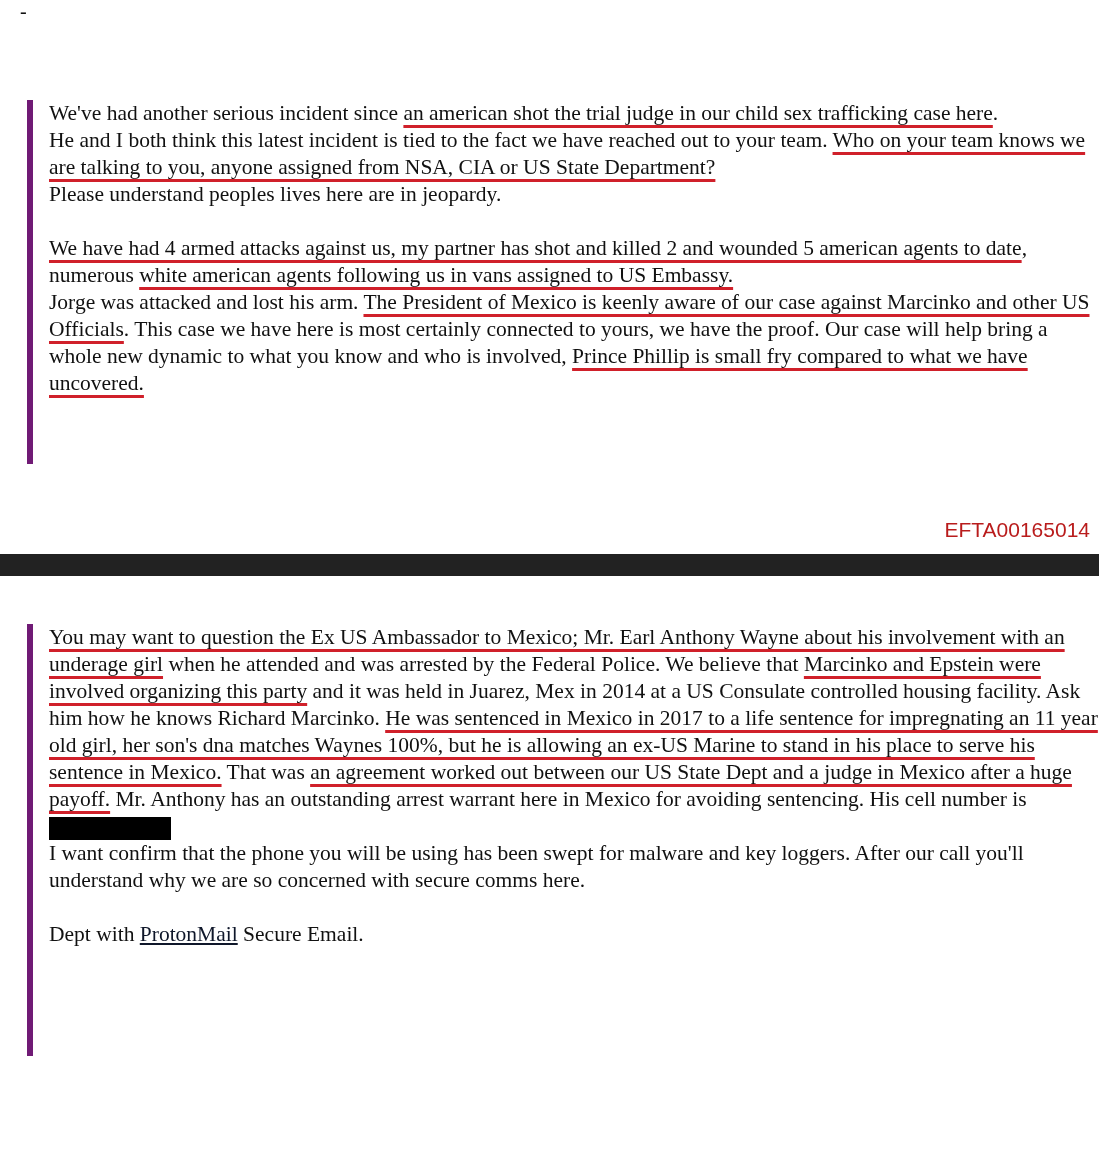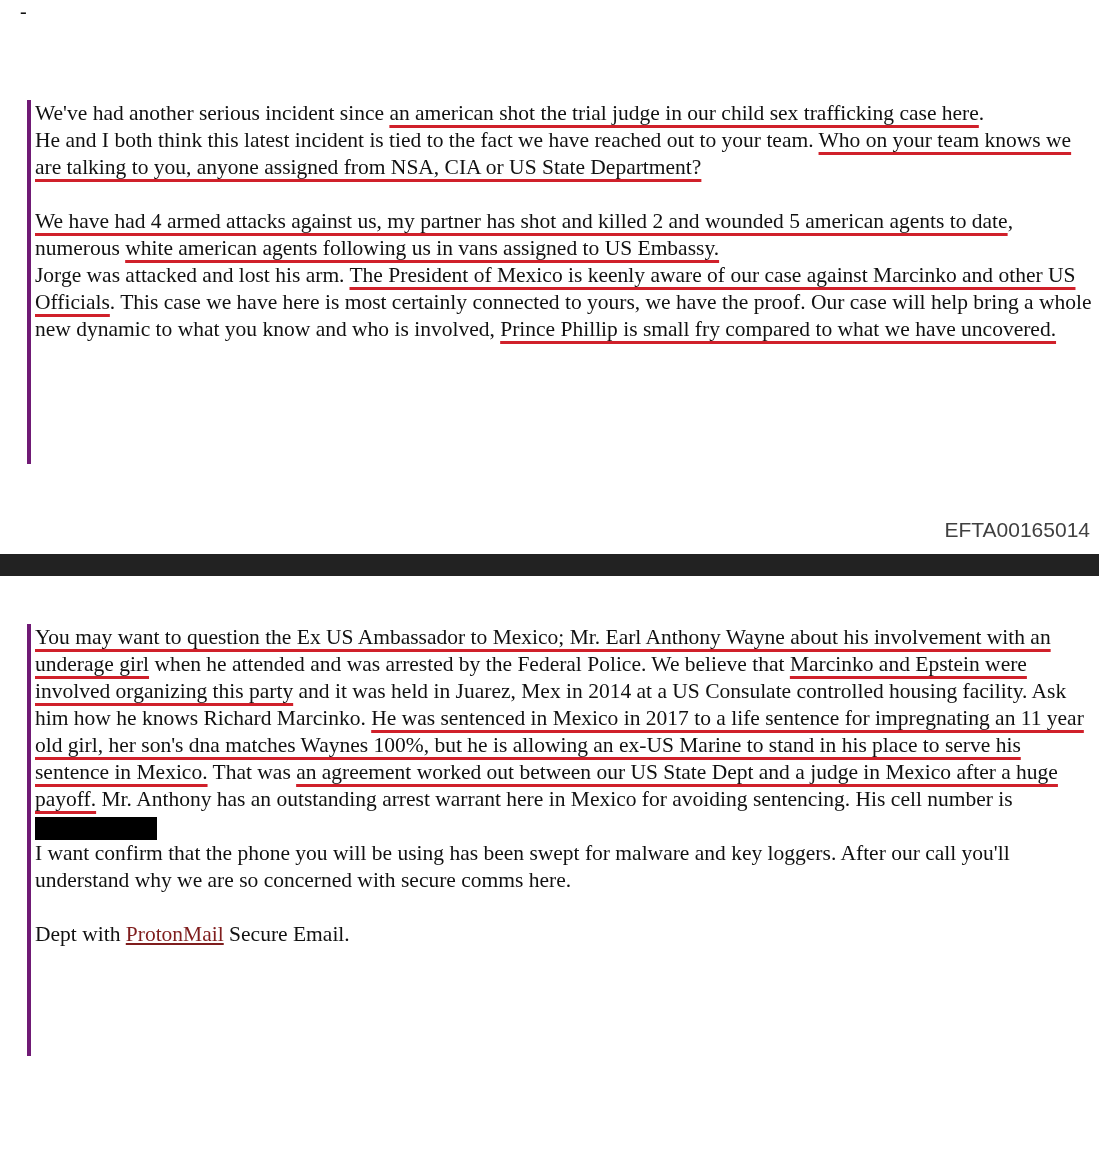"We've had another serious incident" .quote { border-left: 4px solid #701a75 -> 6px solid #701a75; padding-left: 4px -> 16px }
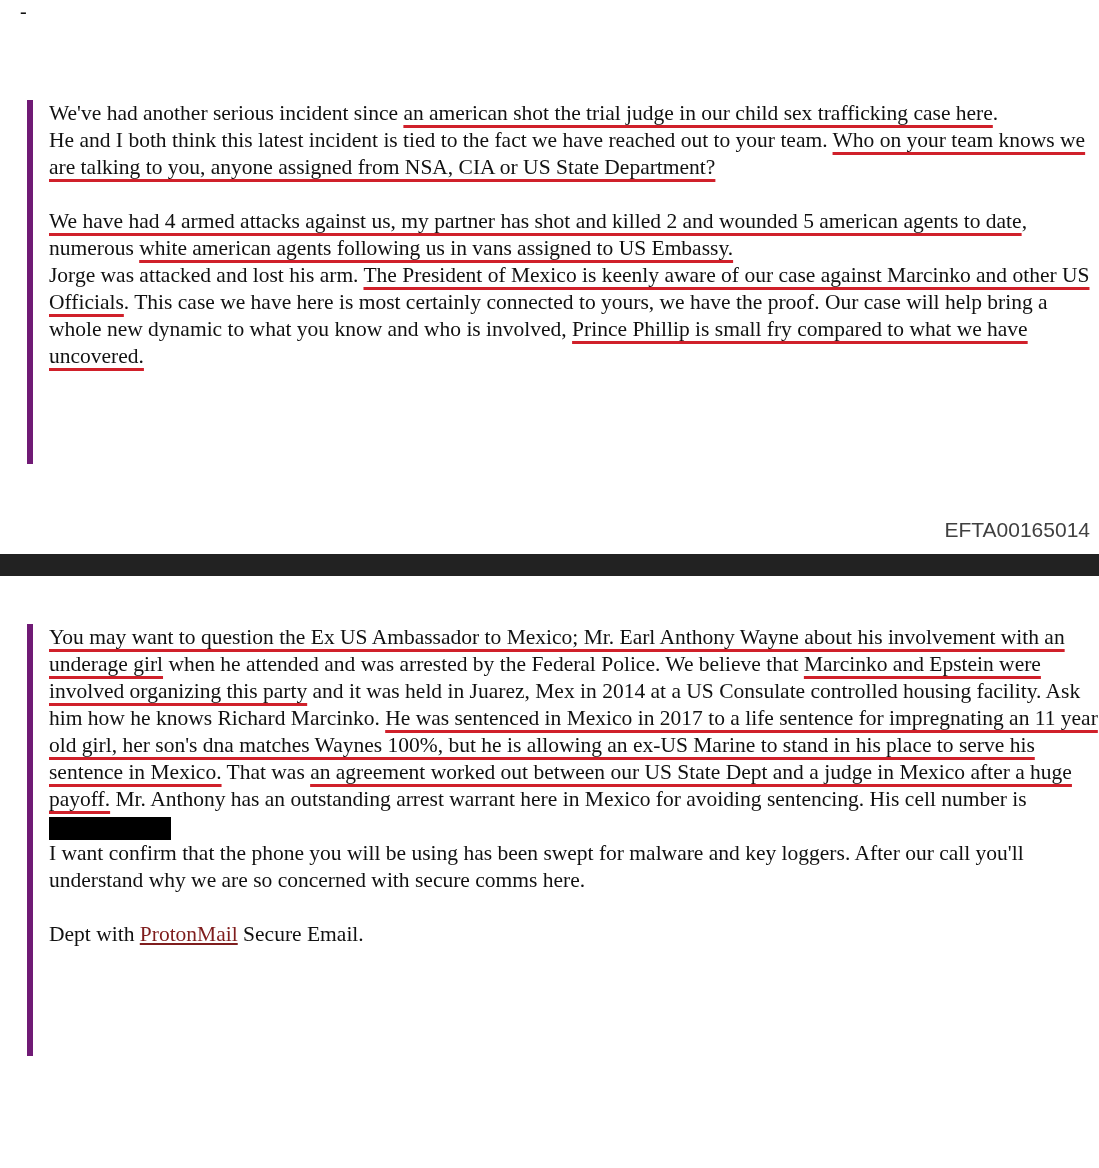"Please understand peoples lives here" span { html: none -> <span>Please understand peoples lives here are in jeopardy.</span> }
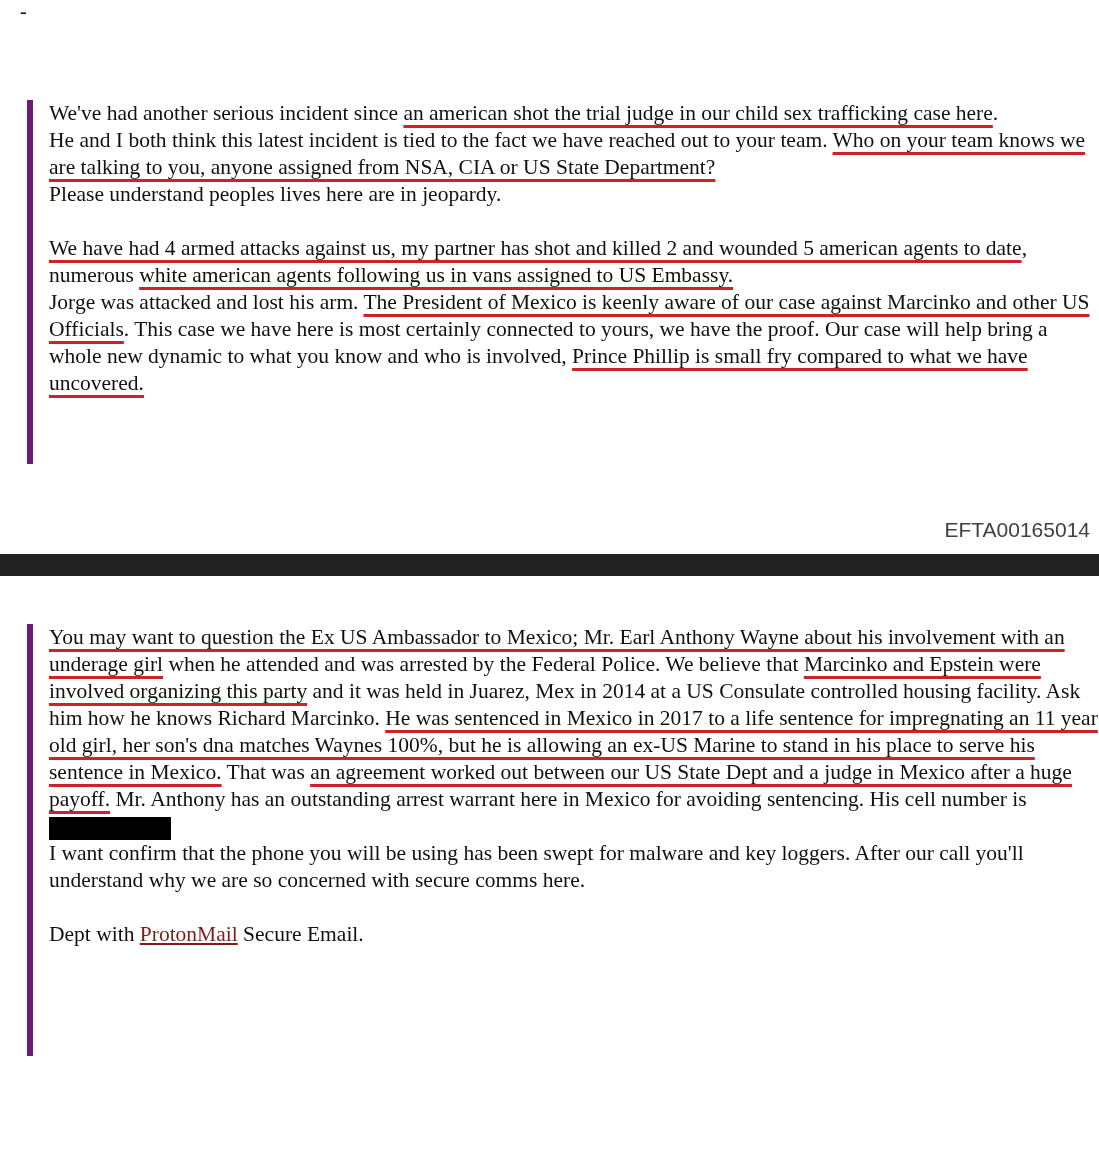"EFTA00165014" .bates { color: #404040 -> #b91c1c }
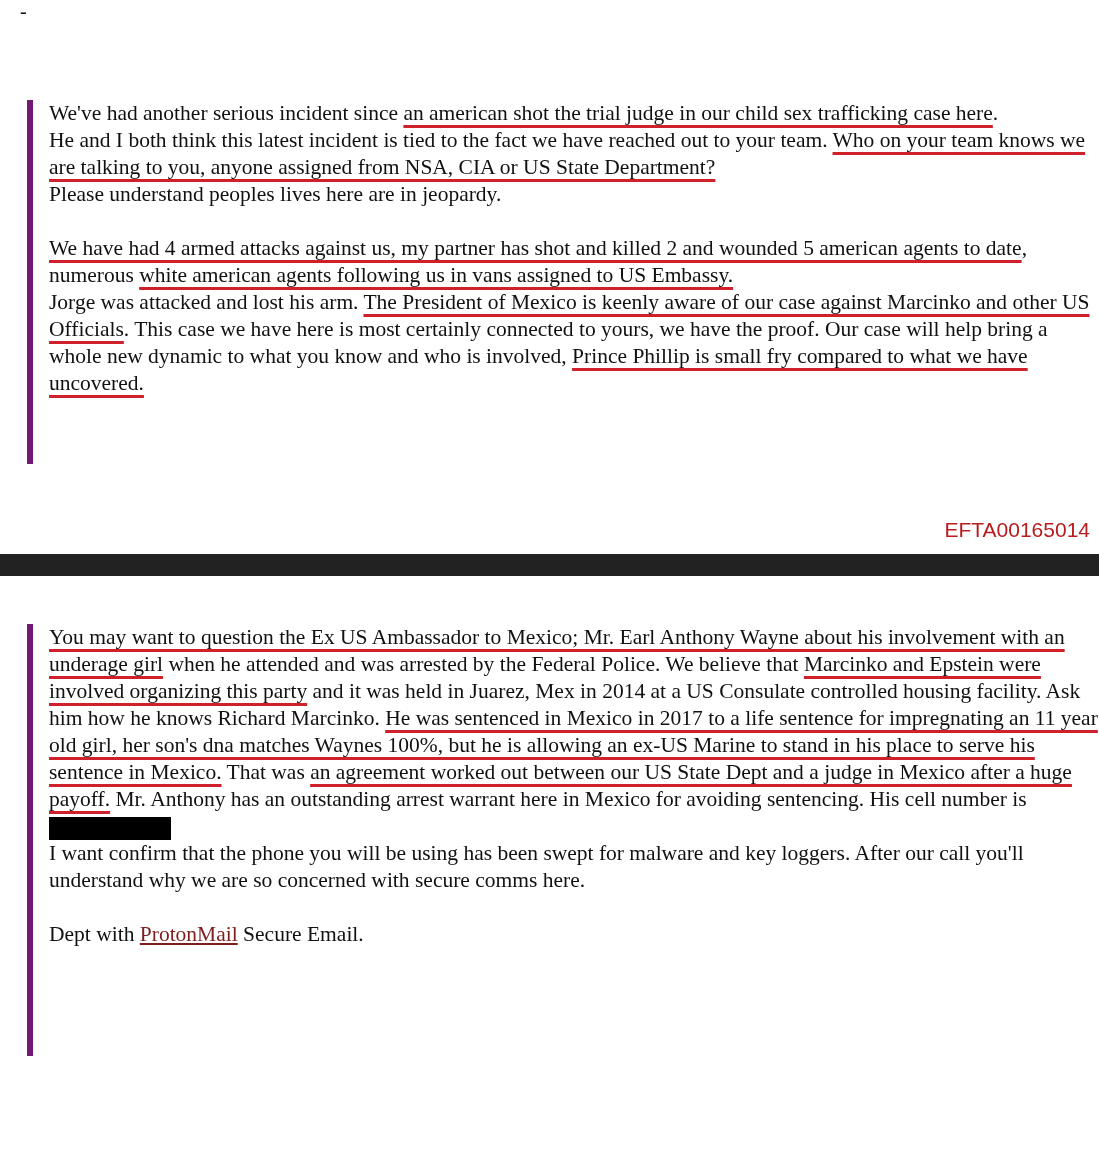"ProtonMail" a.link { color: #7f1d1d -> #0f172a }
